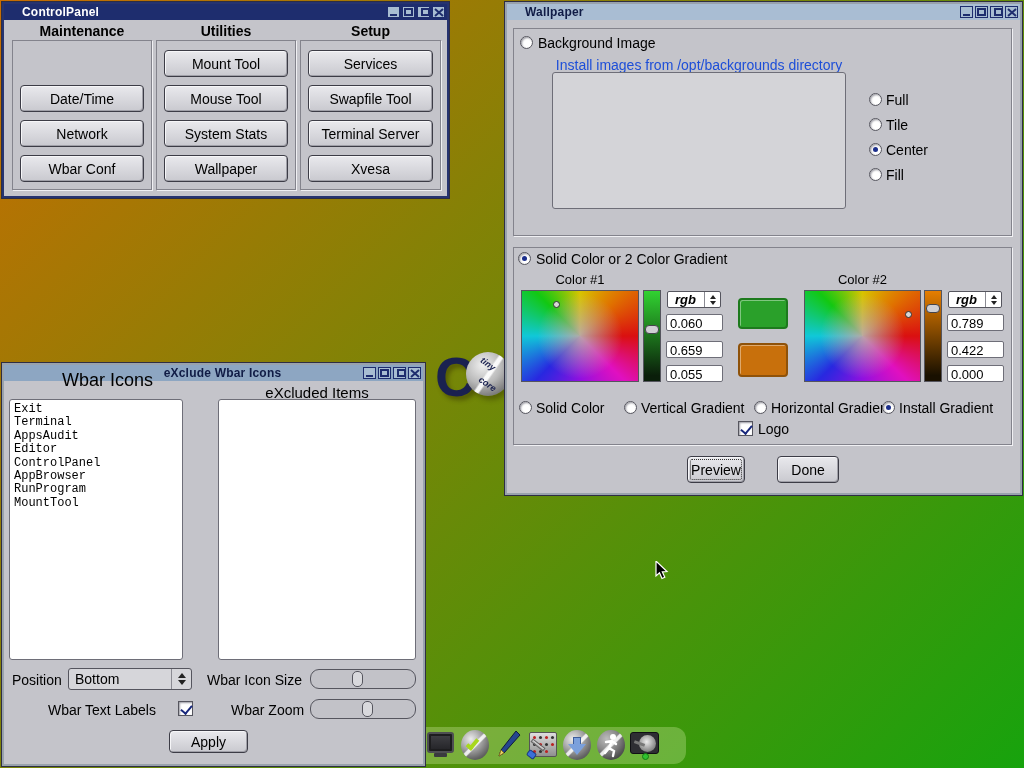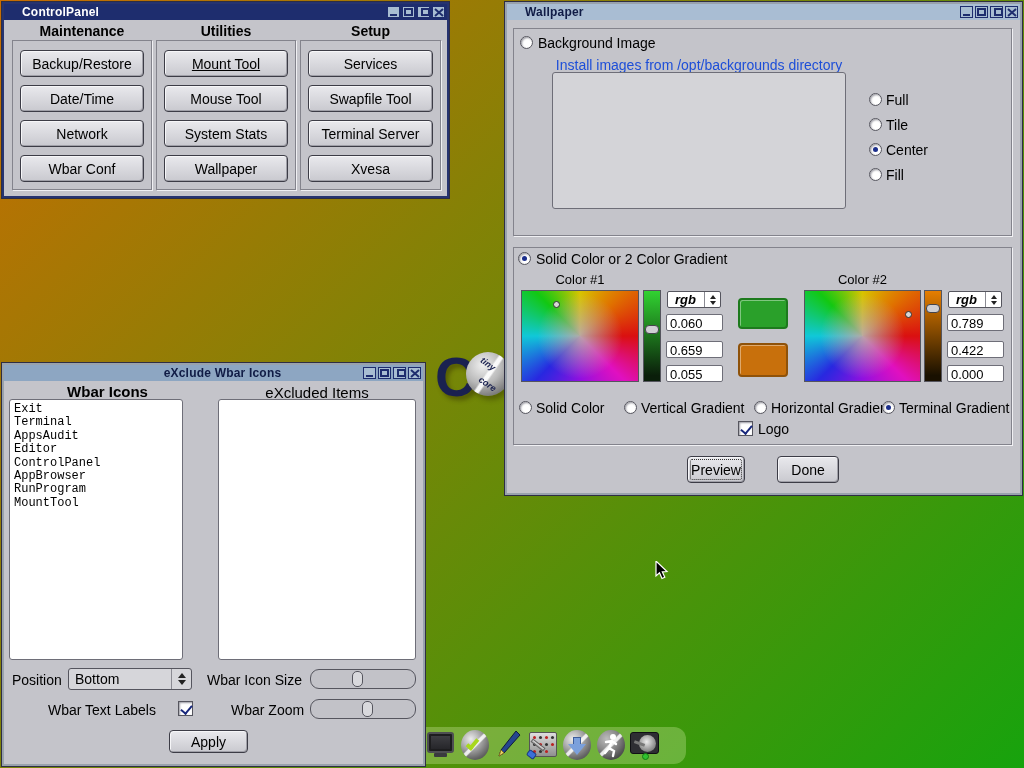"Backup/Restore" div.btn { html: <div>Backup/Restore</div> -> none }
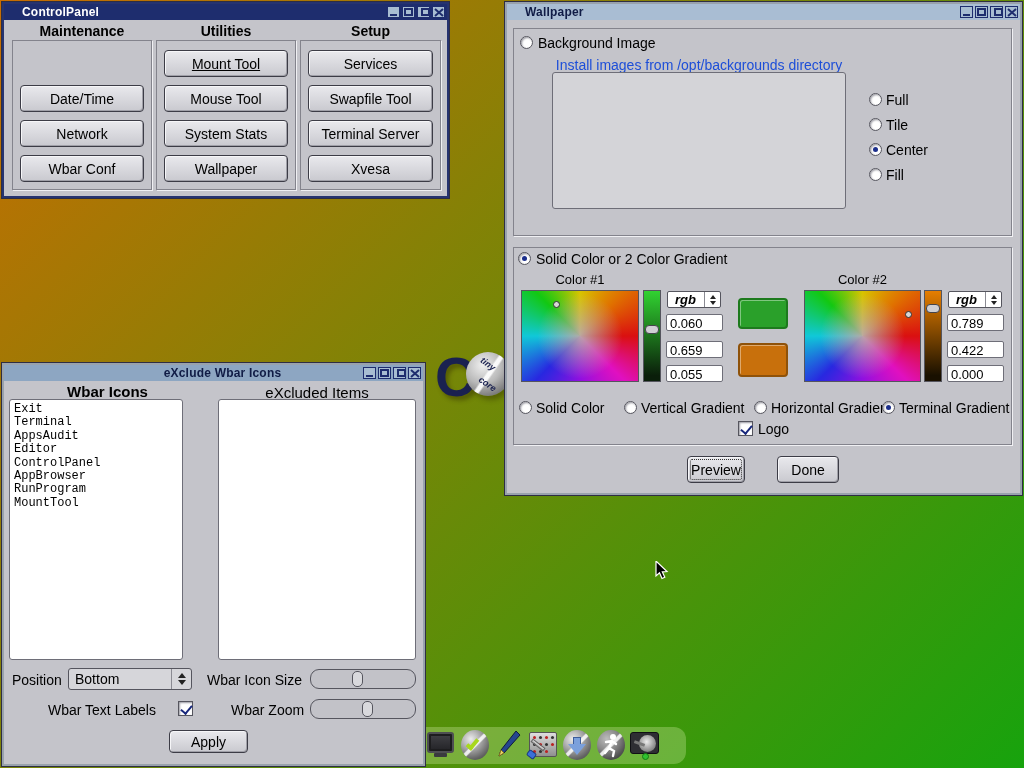"Mount Tool" div.btn { text-decoration: underline -> none }
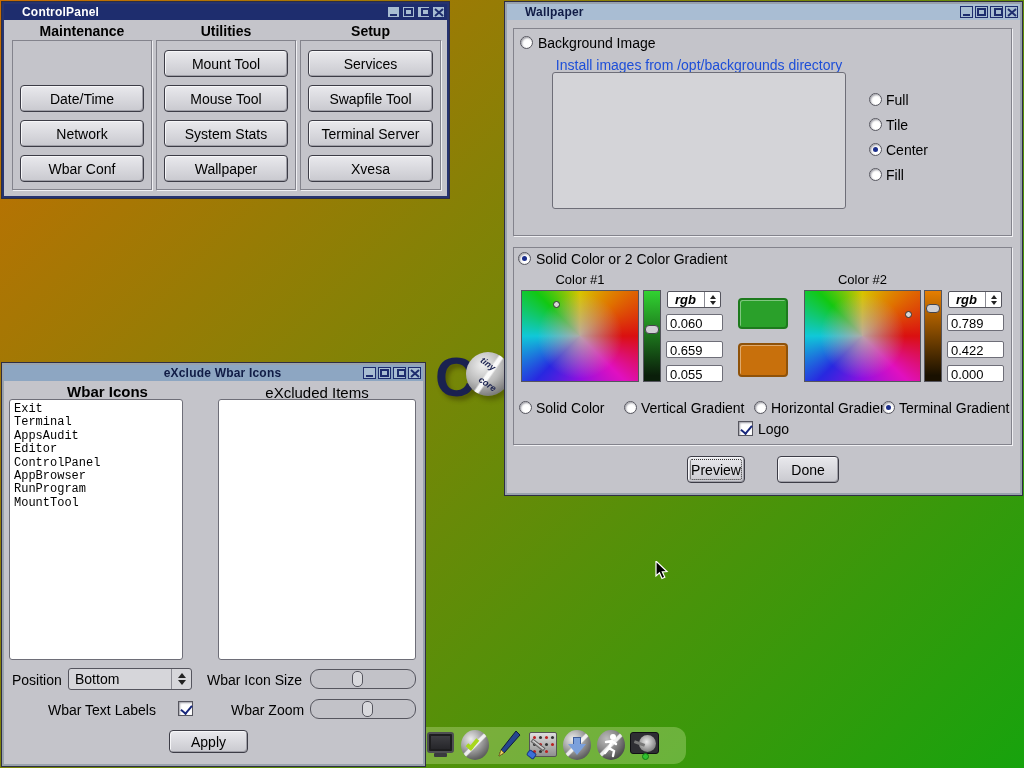"Wbar Icons" div.hdr { font-size: 15px -> 18px; font-weight: bold -> normal; top: 18px -> 5px }
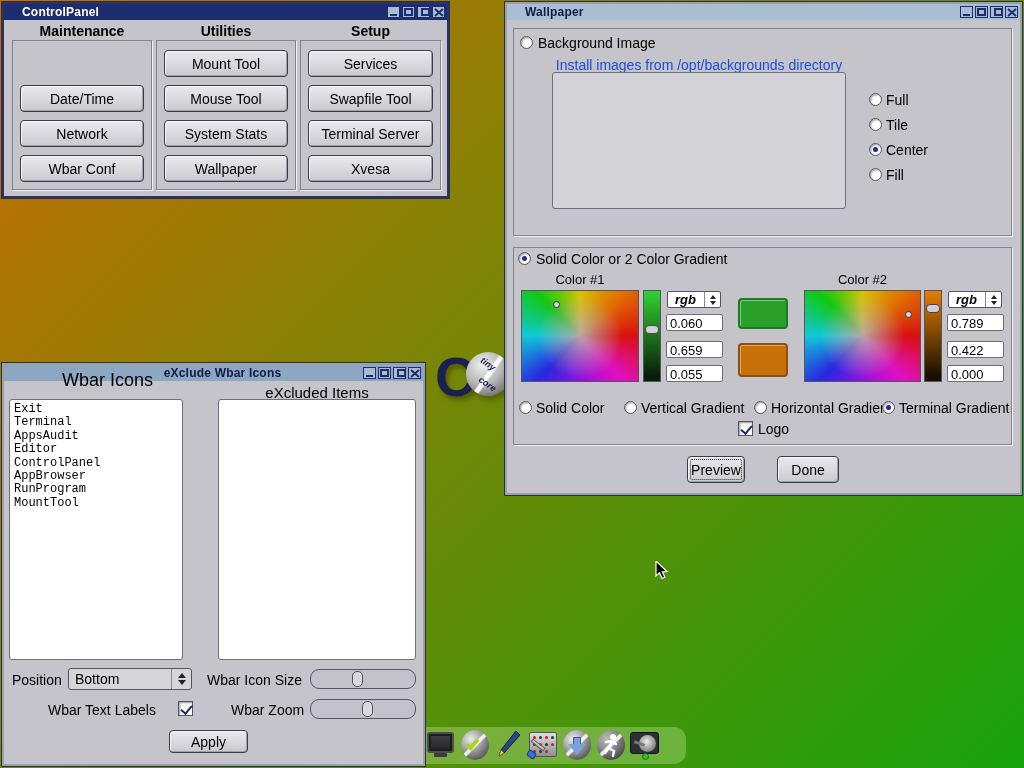"Terminal Gradient" div.lbl { text: Terminal -> Install }
